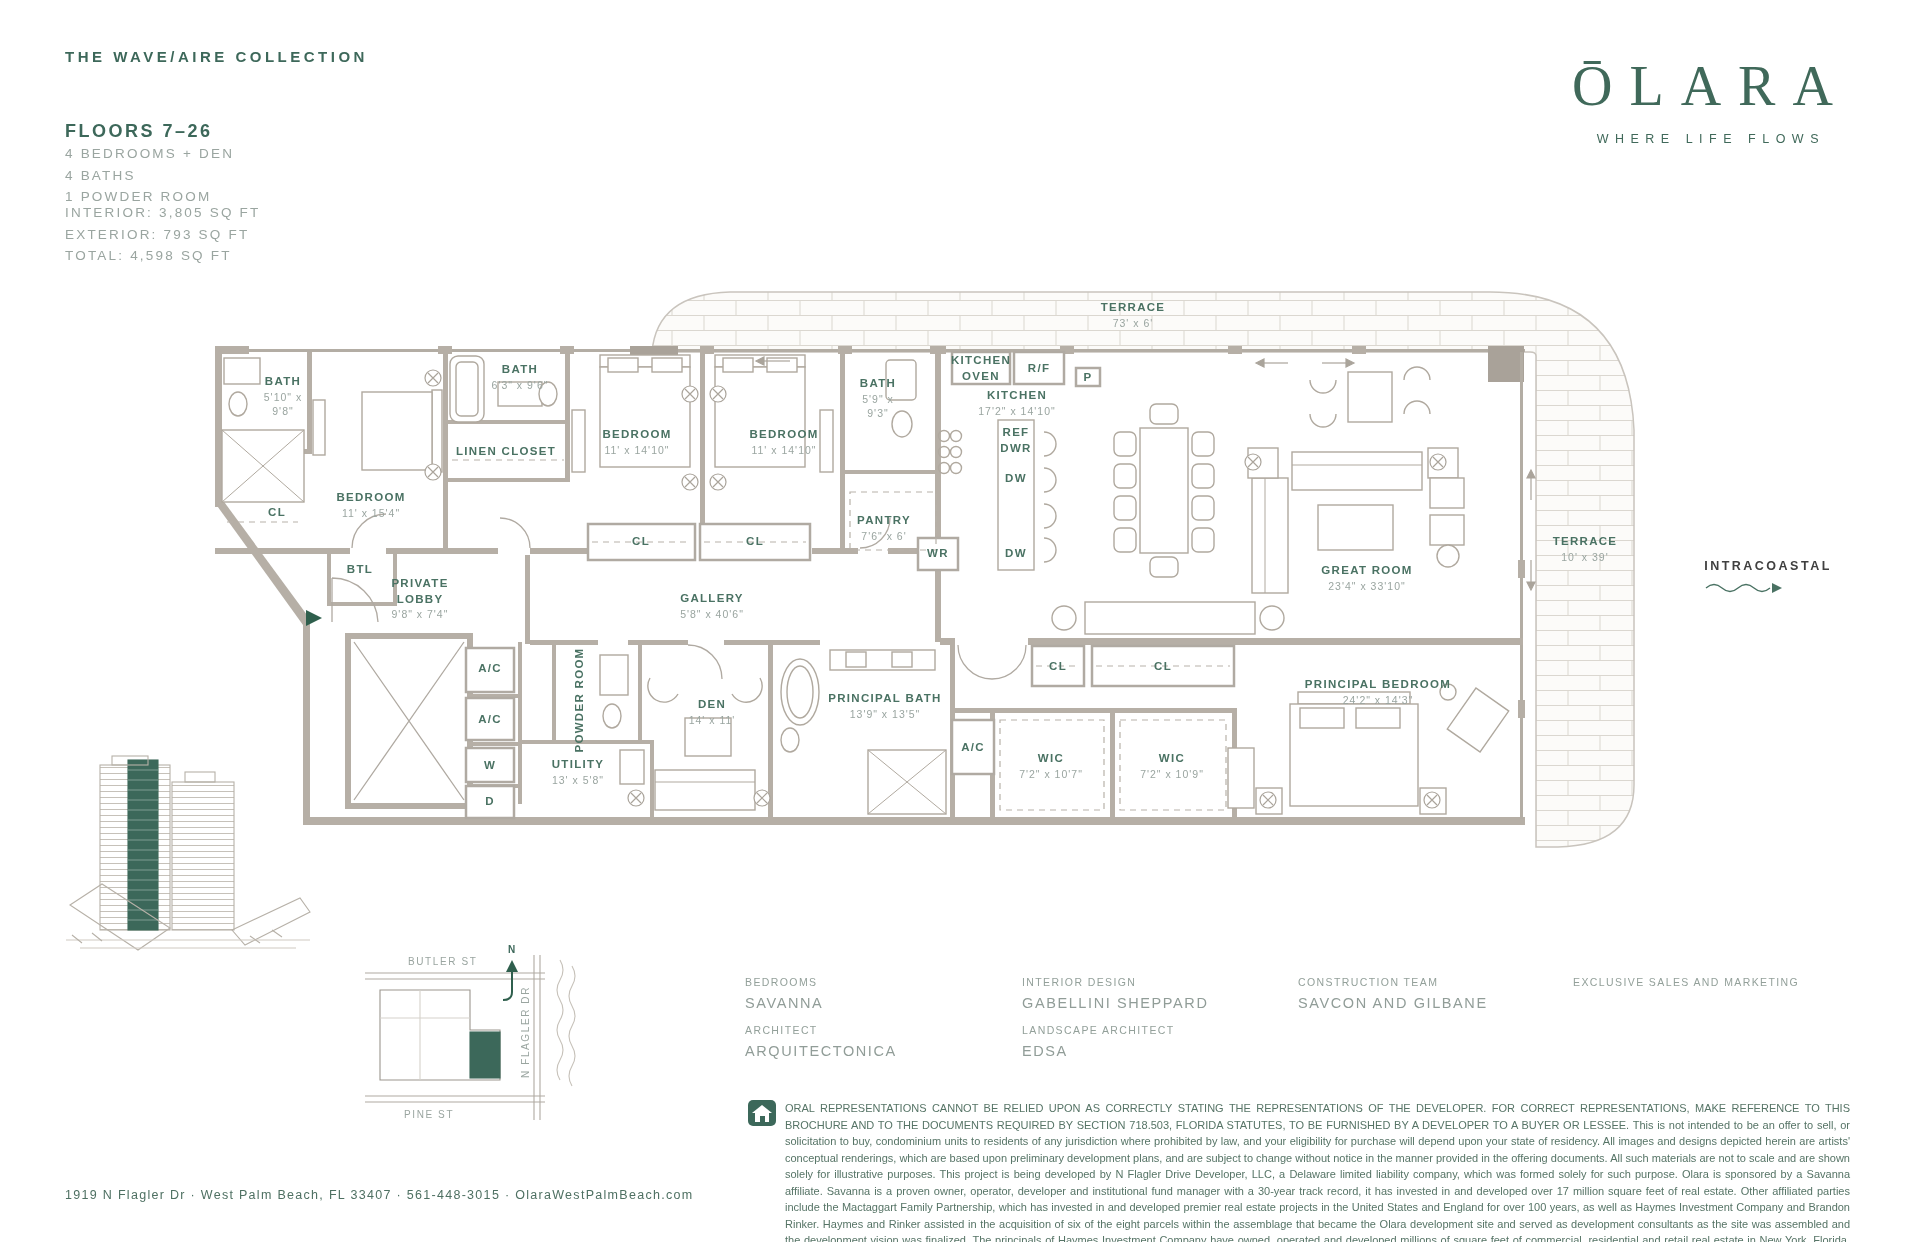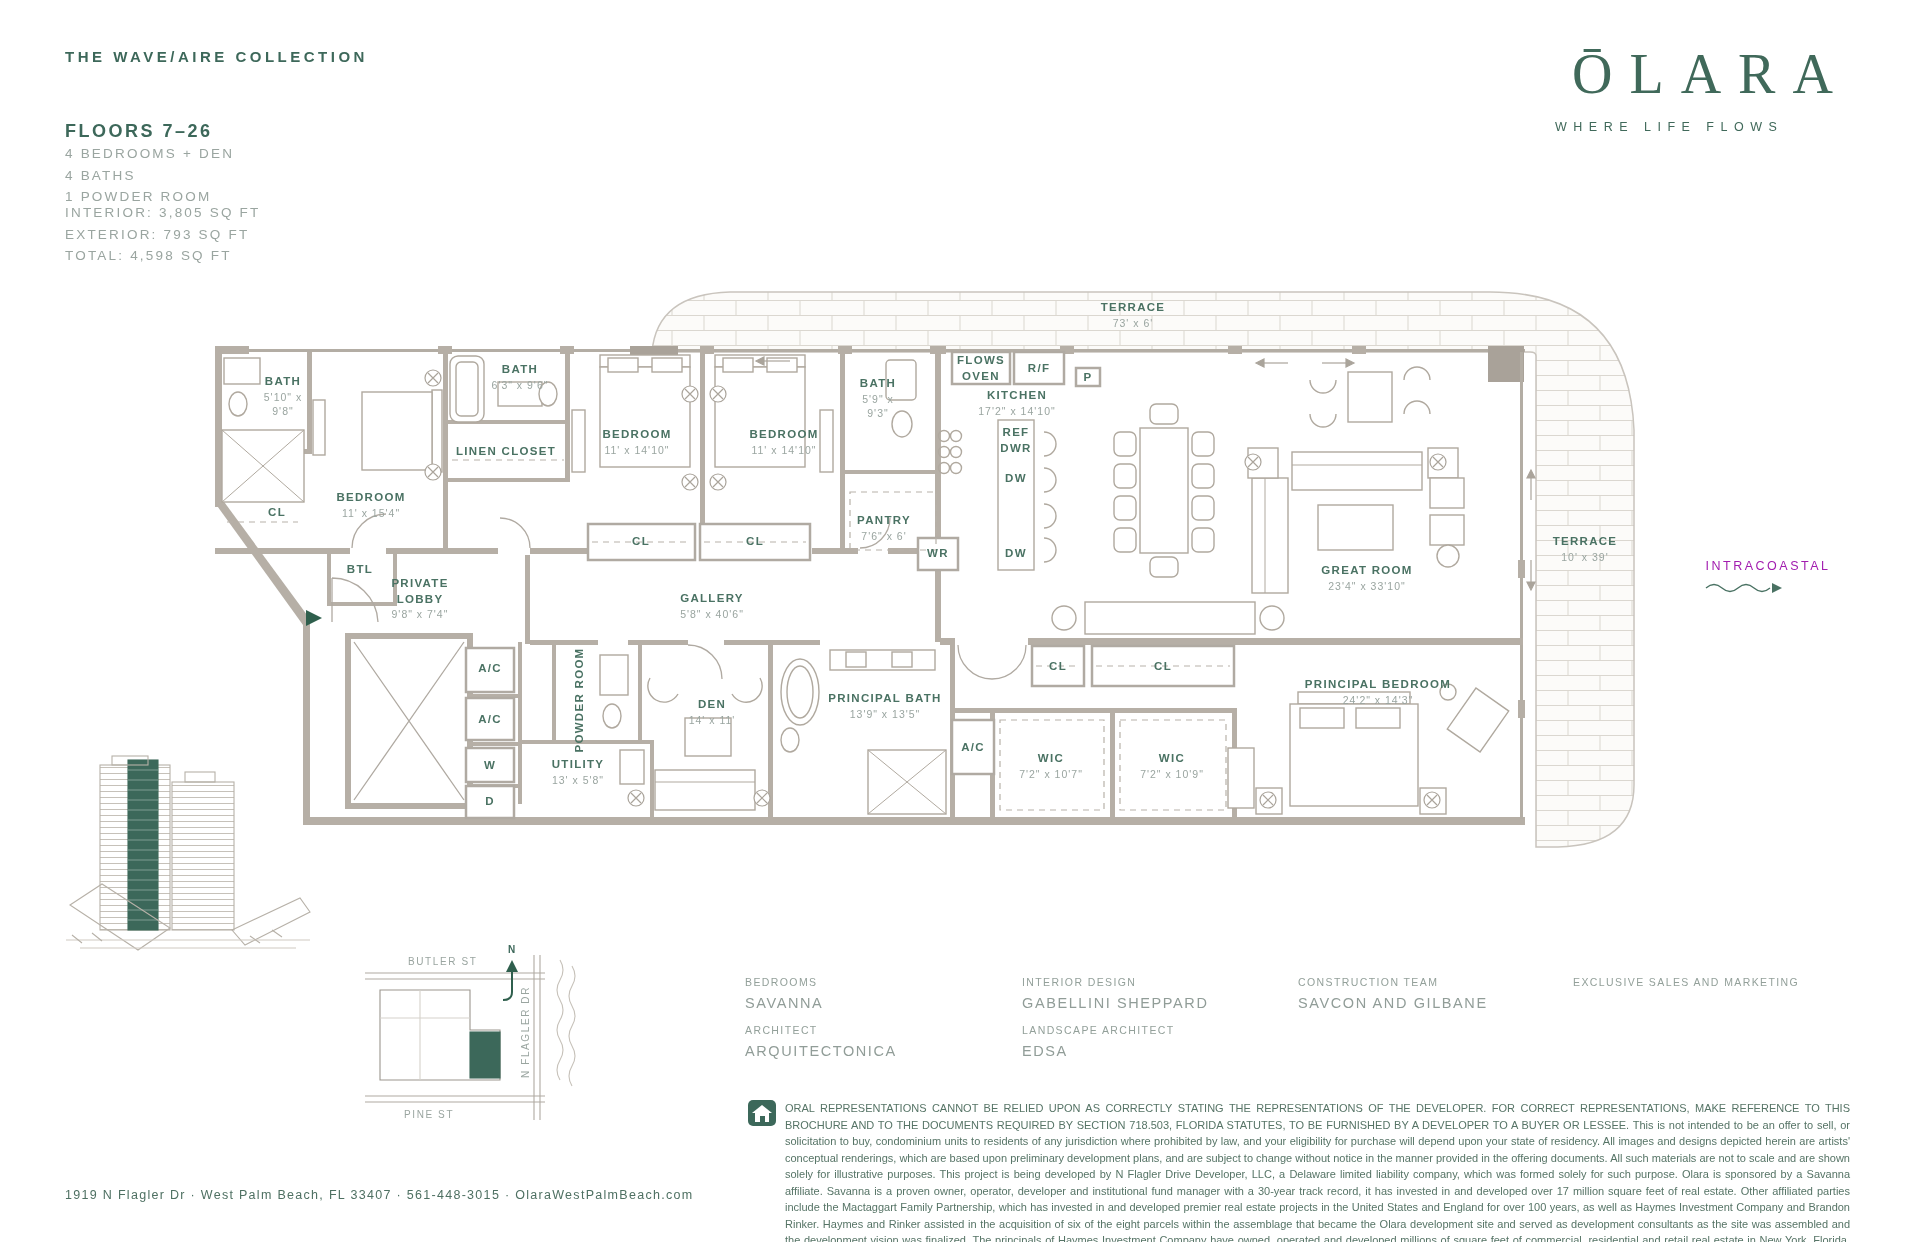"ŌLARA" .logo { text-align: left -> right; top: 42px -> 54px }
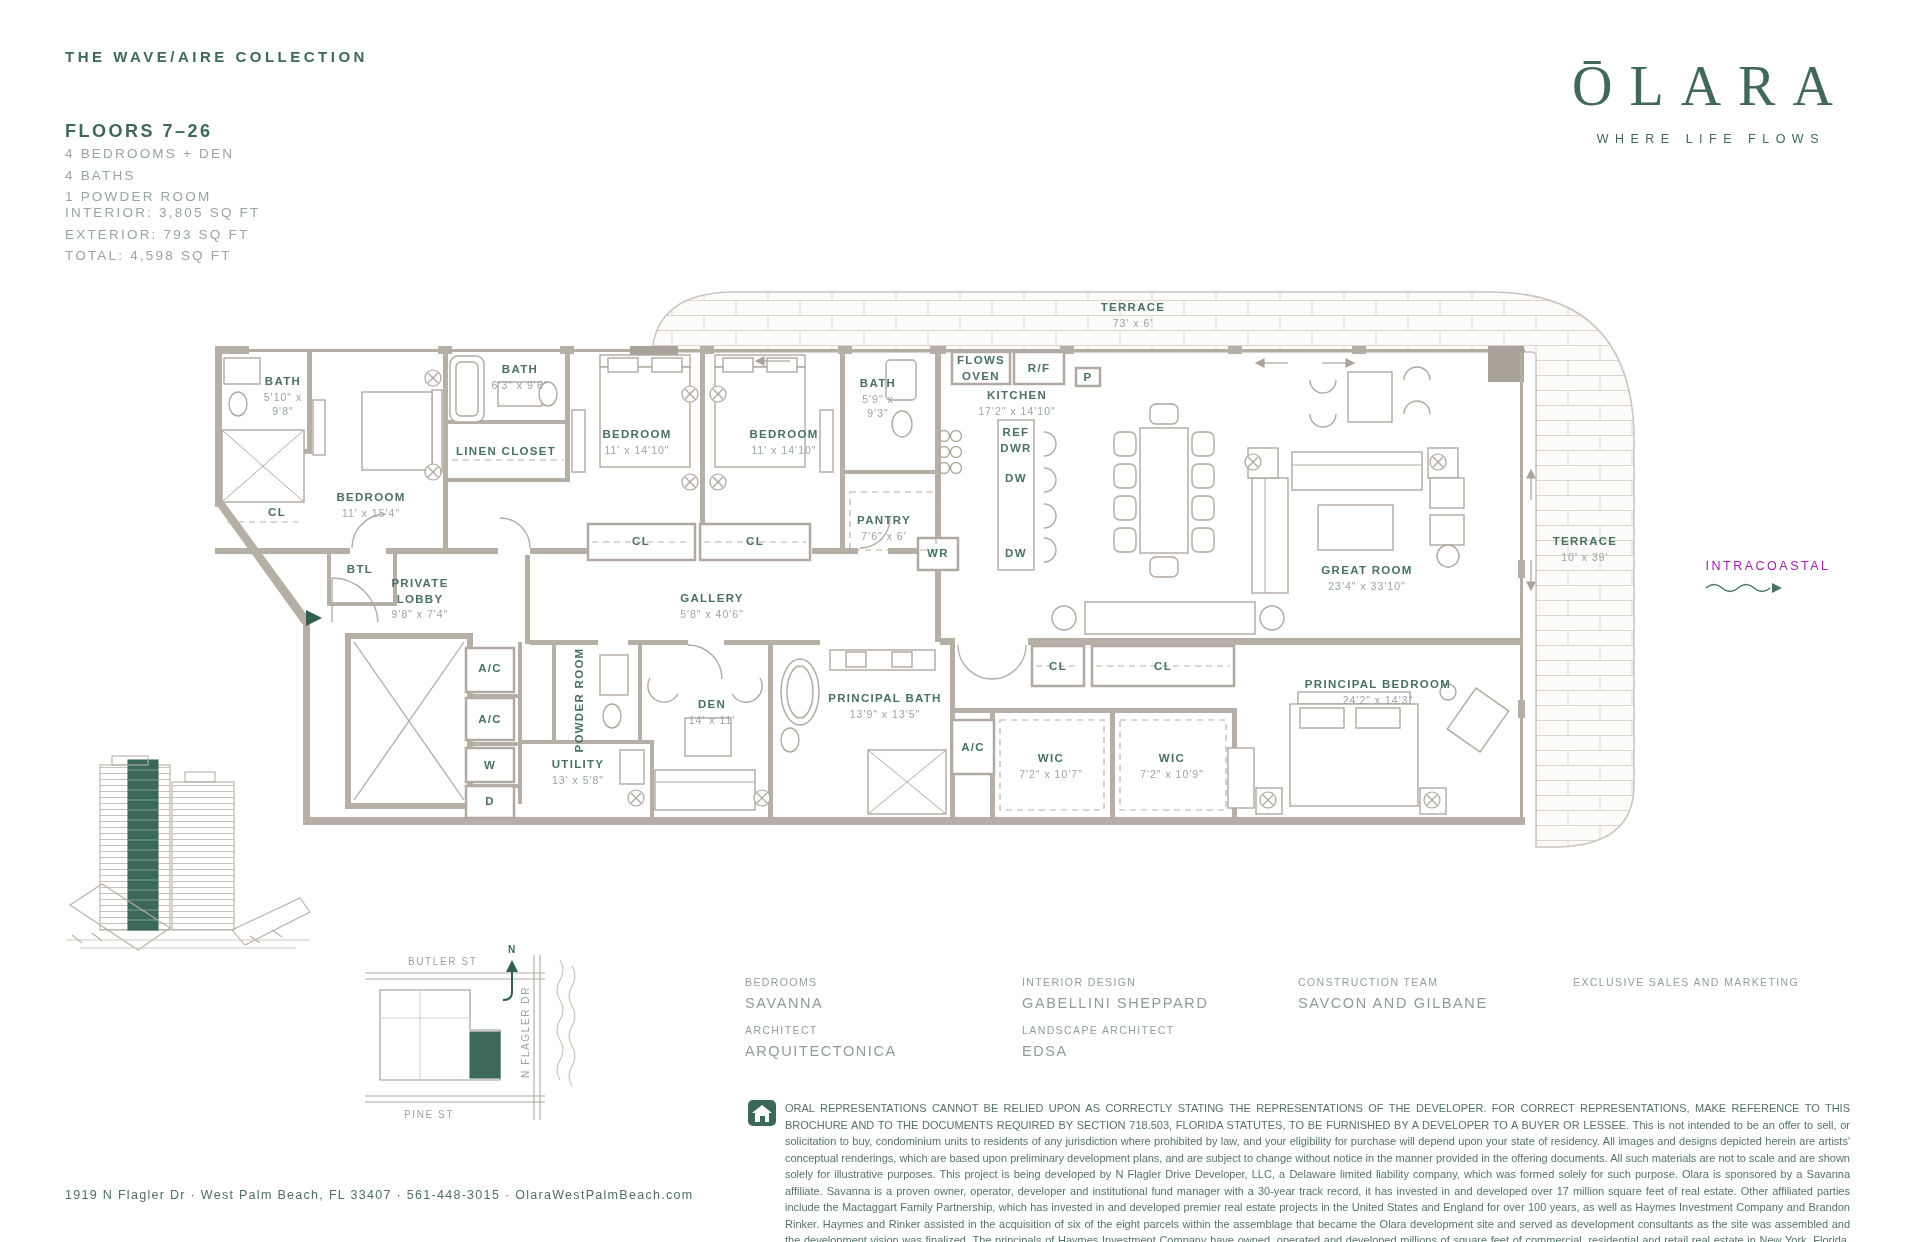"FLOWS OVEN" span.rn { text: FLOWS -> KITCHEN }
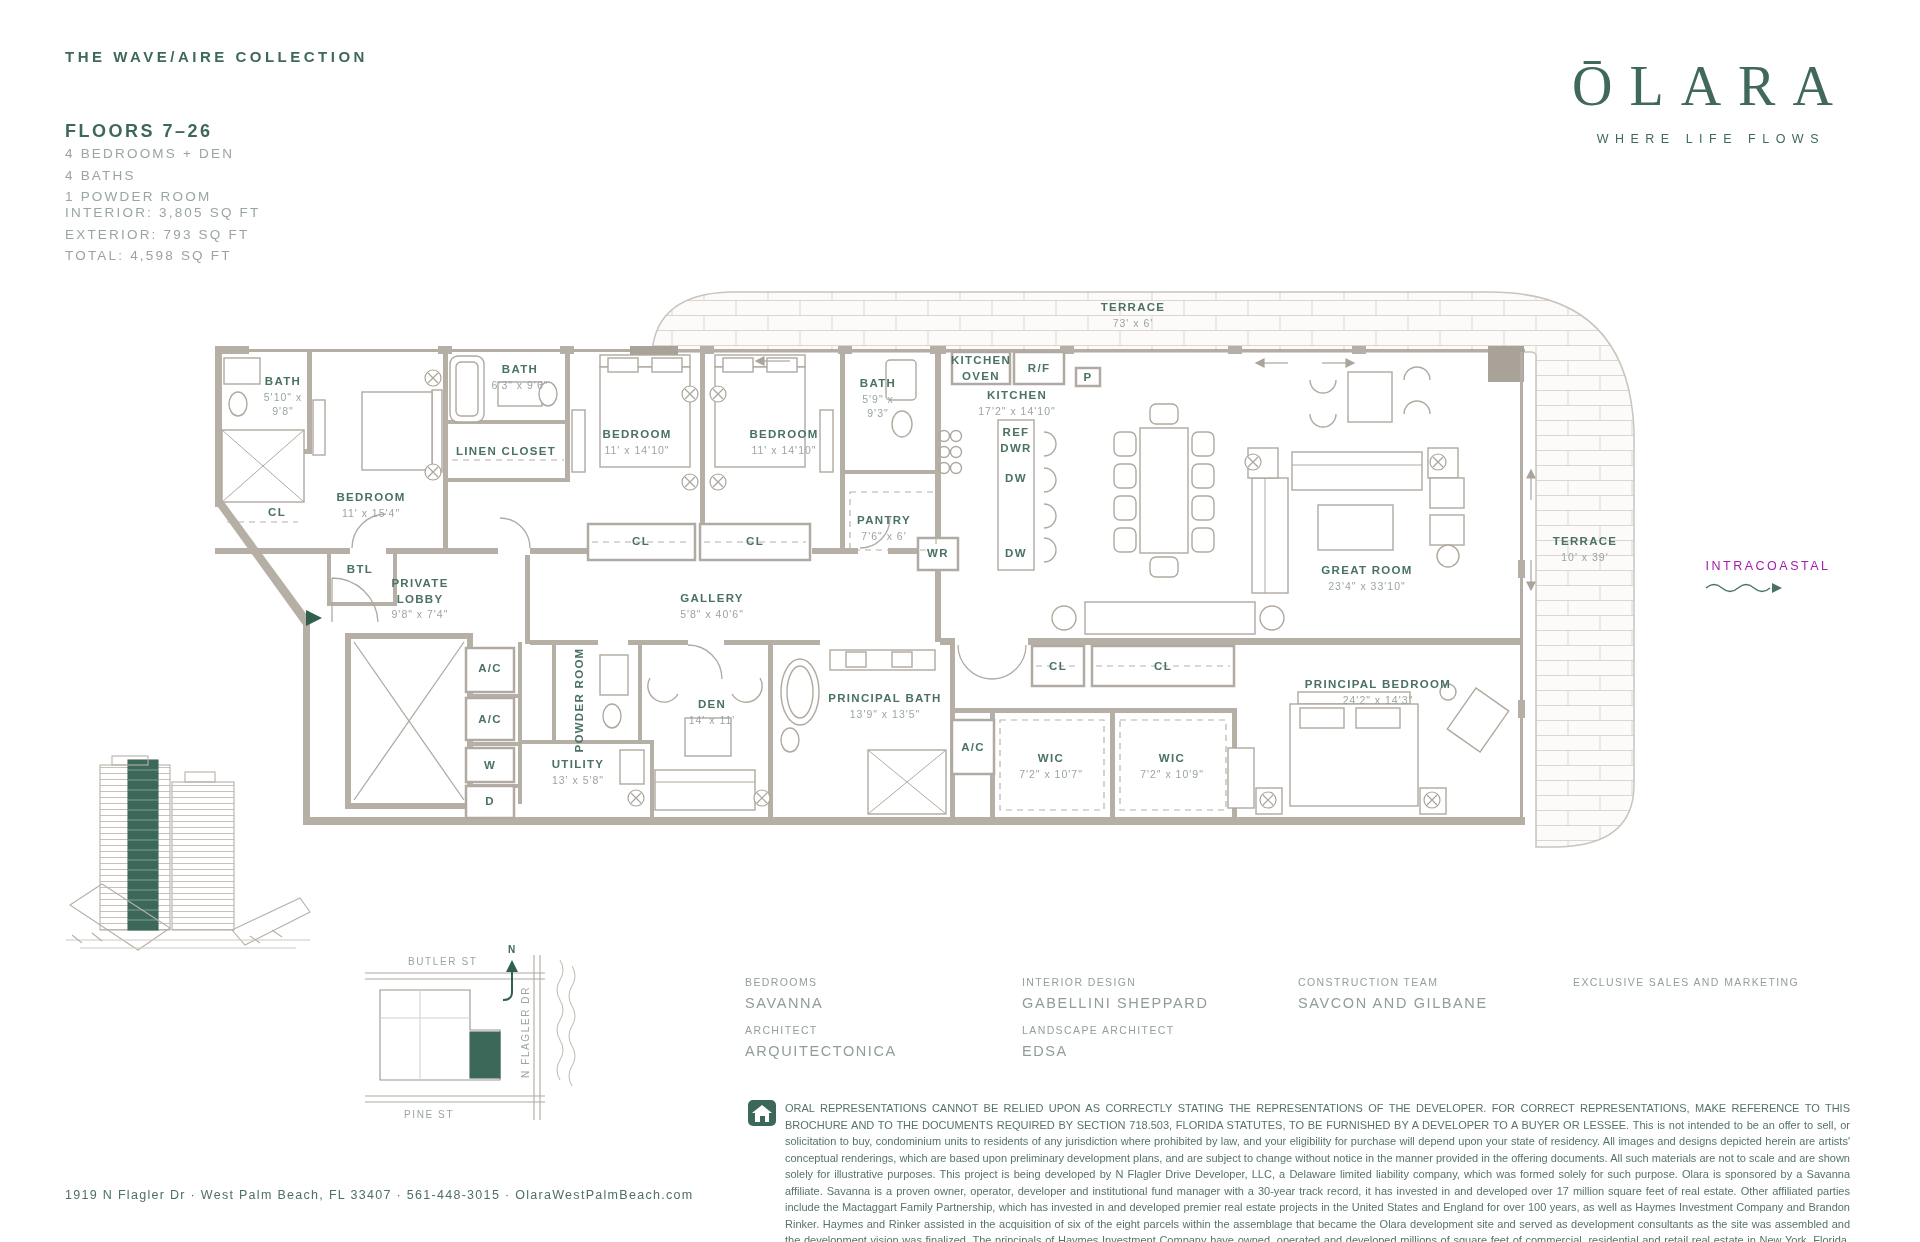"INTRACOASTAL" .intra { color: #a21caf -> #404040; font-weight: 400 -> 700 }
